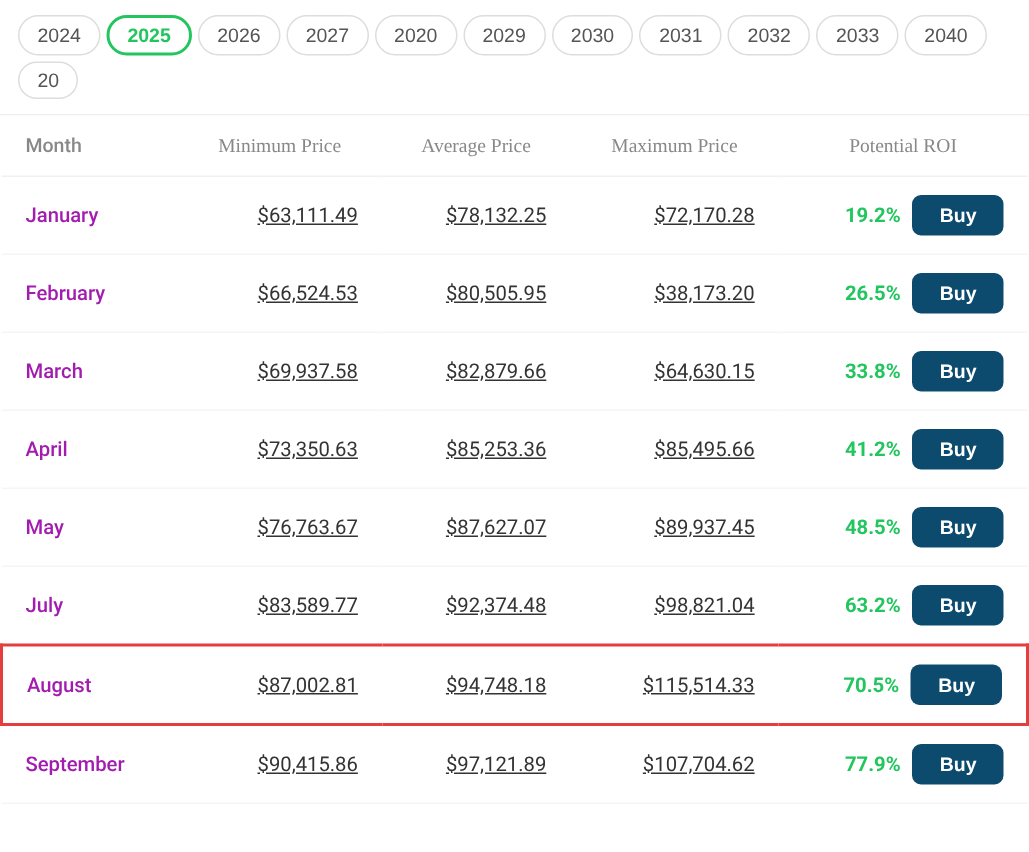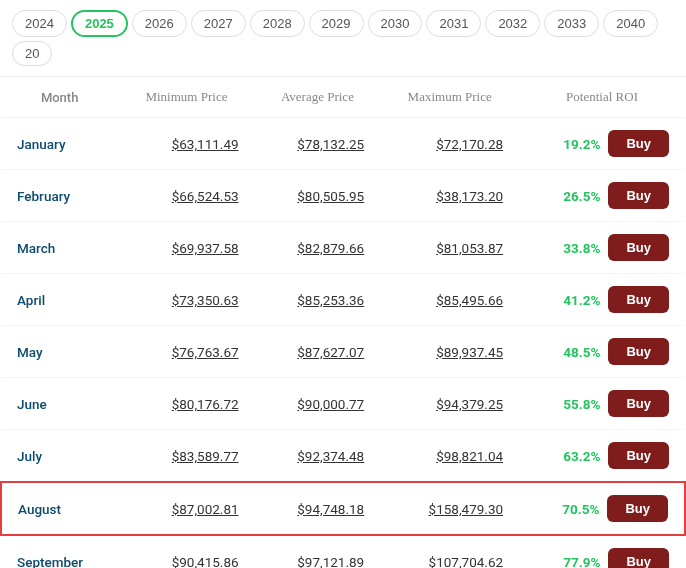"2028" button.year-tab { text: 2028 -> 2020 }
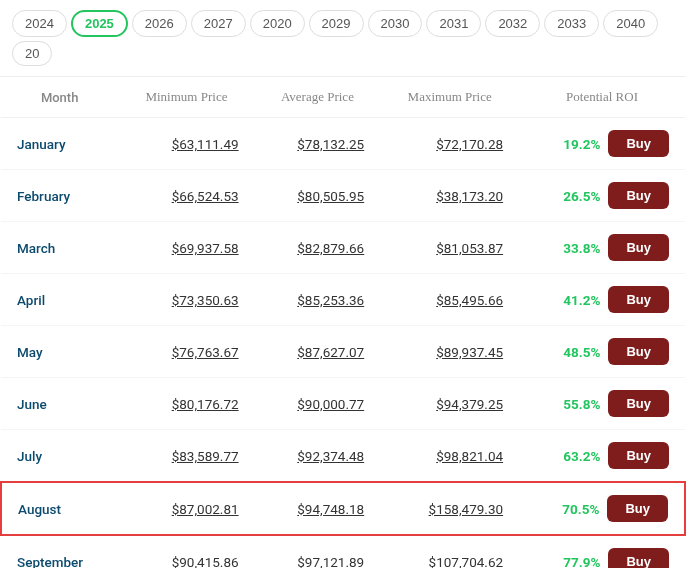"Month" .price-table thead th { text-align: center -> left }
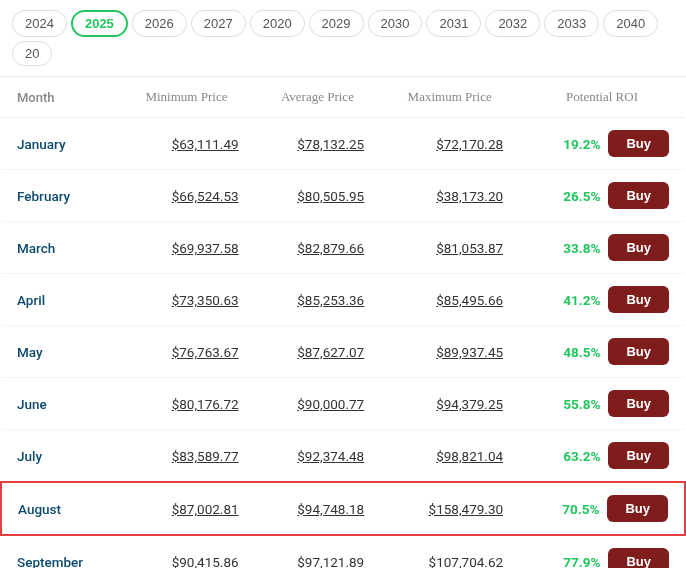"January" .month-name { color: #0c4a6e -> #a21caf }
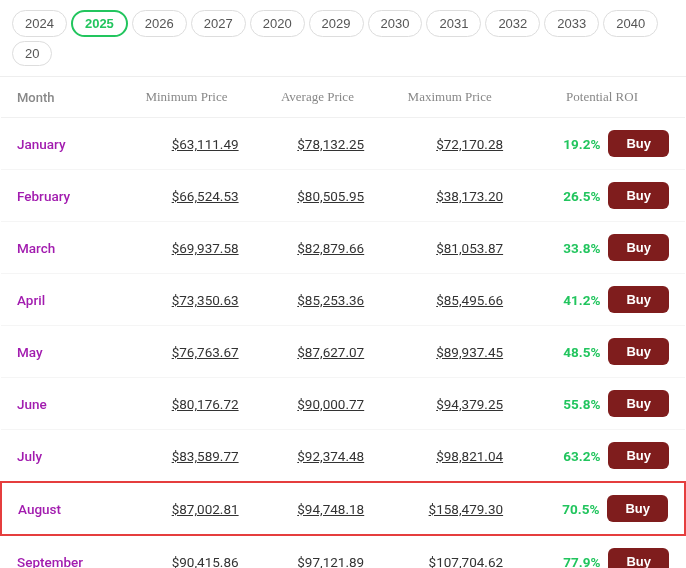"Buy" .buy-btn { background: #7f1d1d -> #0c4a6e }
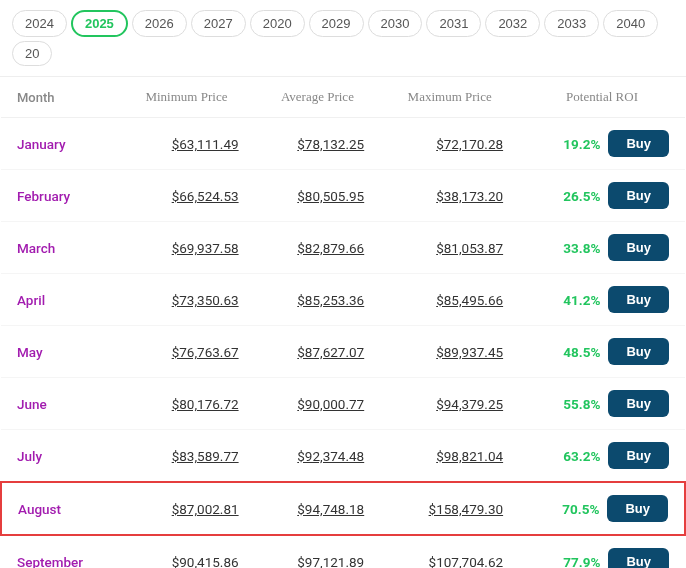"$81,053.87" td.price-value { text: $81,053.87 -> $64,630.15 }
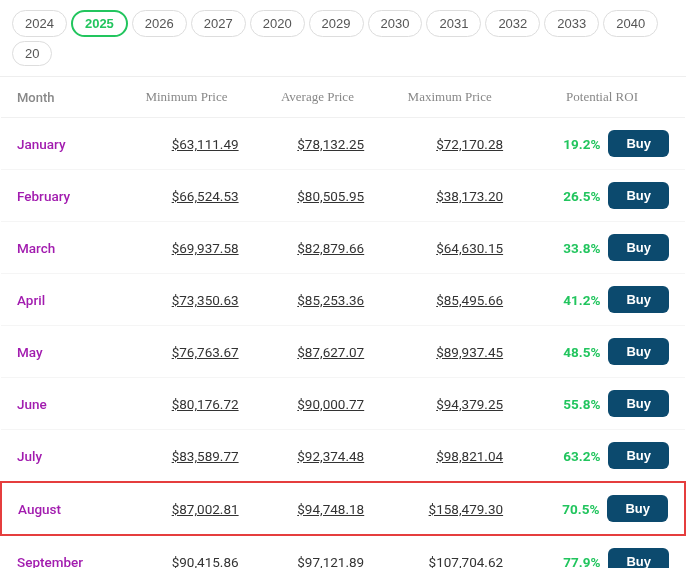"June" tr { html: <tr> <td><span>June</span></td> <td>$80,176.72</td> <td>$90,000.77</td> <td>$94,379.25</td> <td> <div> <span>55.8%</span> <button>Buy</button> </div> </td> </tr> -> none }
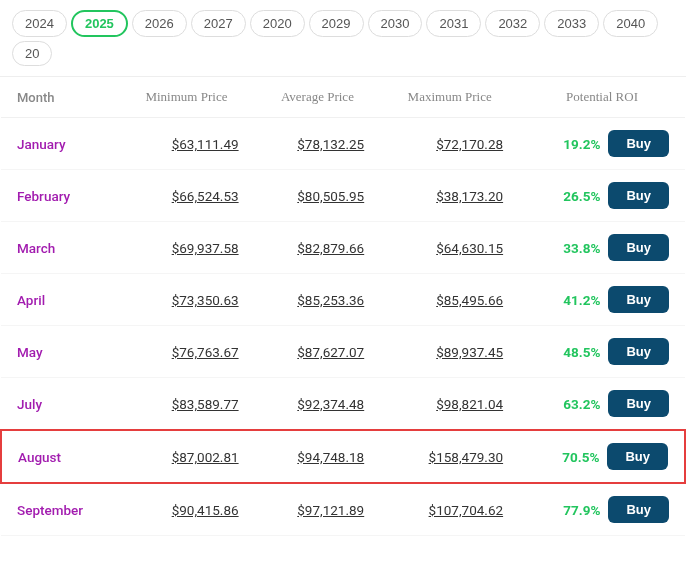"$158,479.30" td.price-value { text: $158,479.30 -> $115,514.33 }
